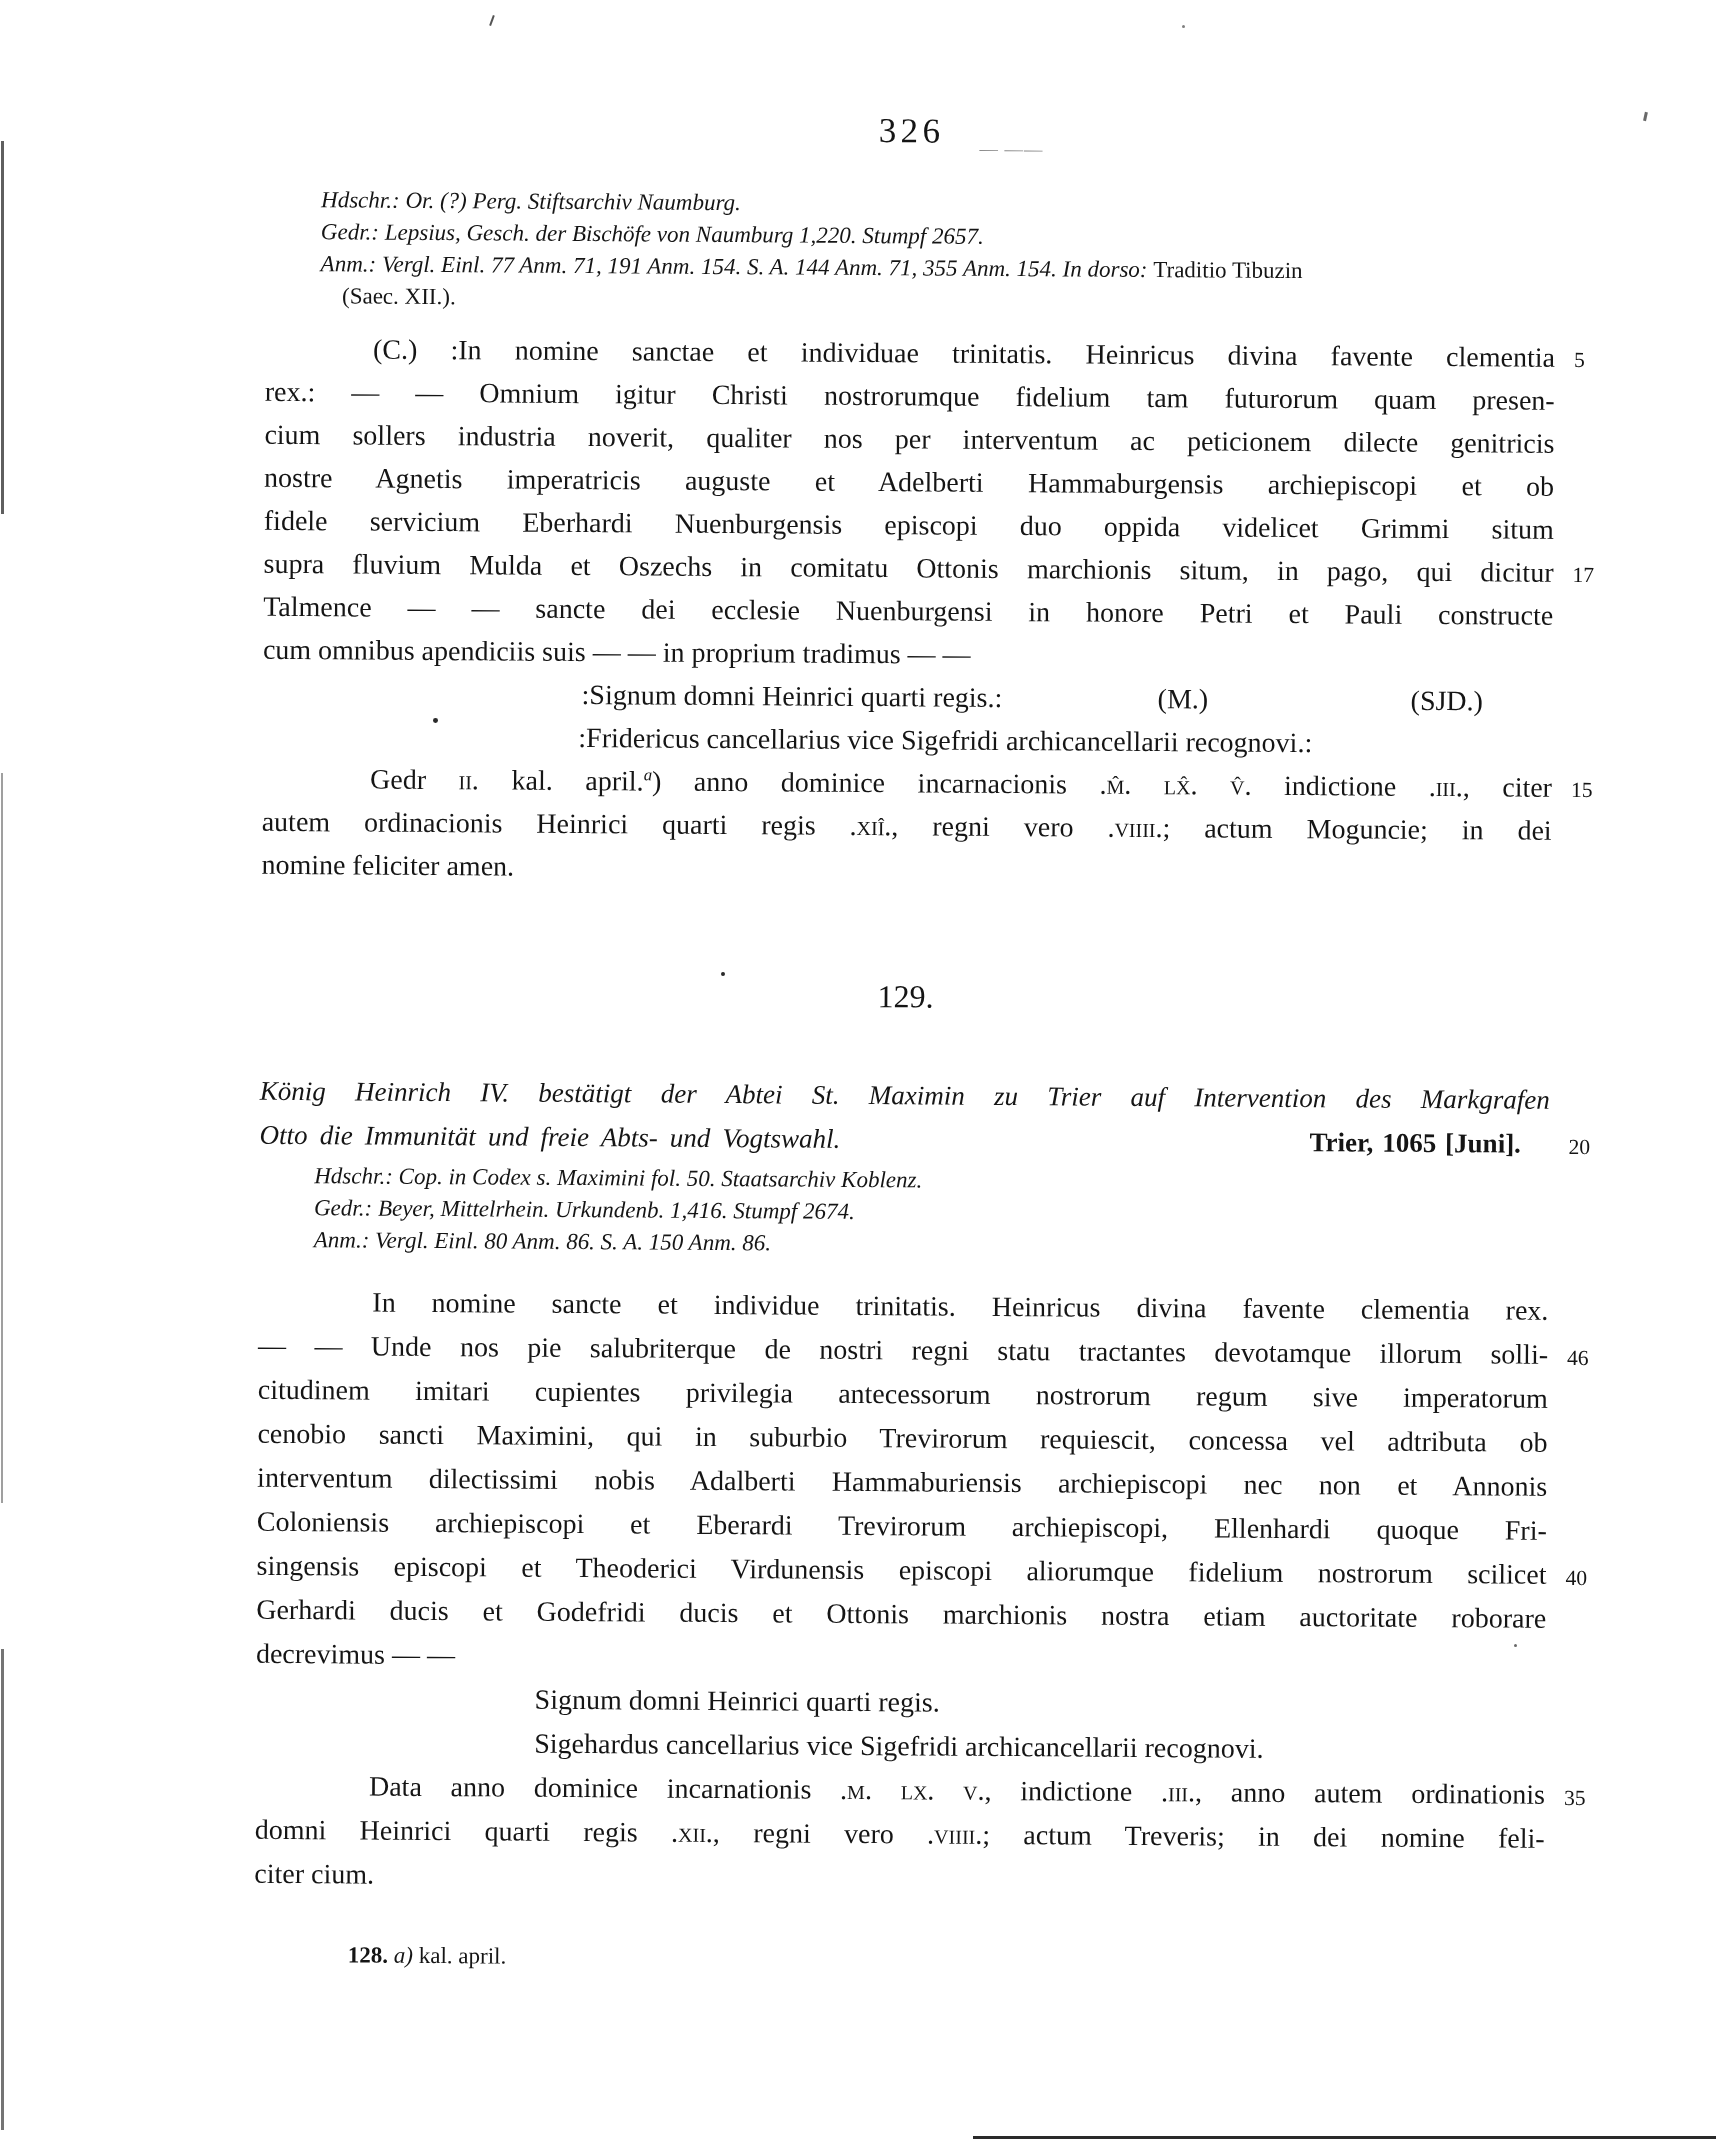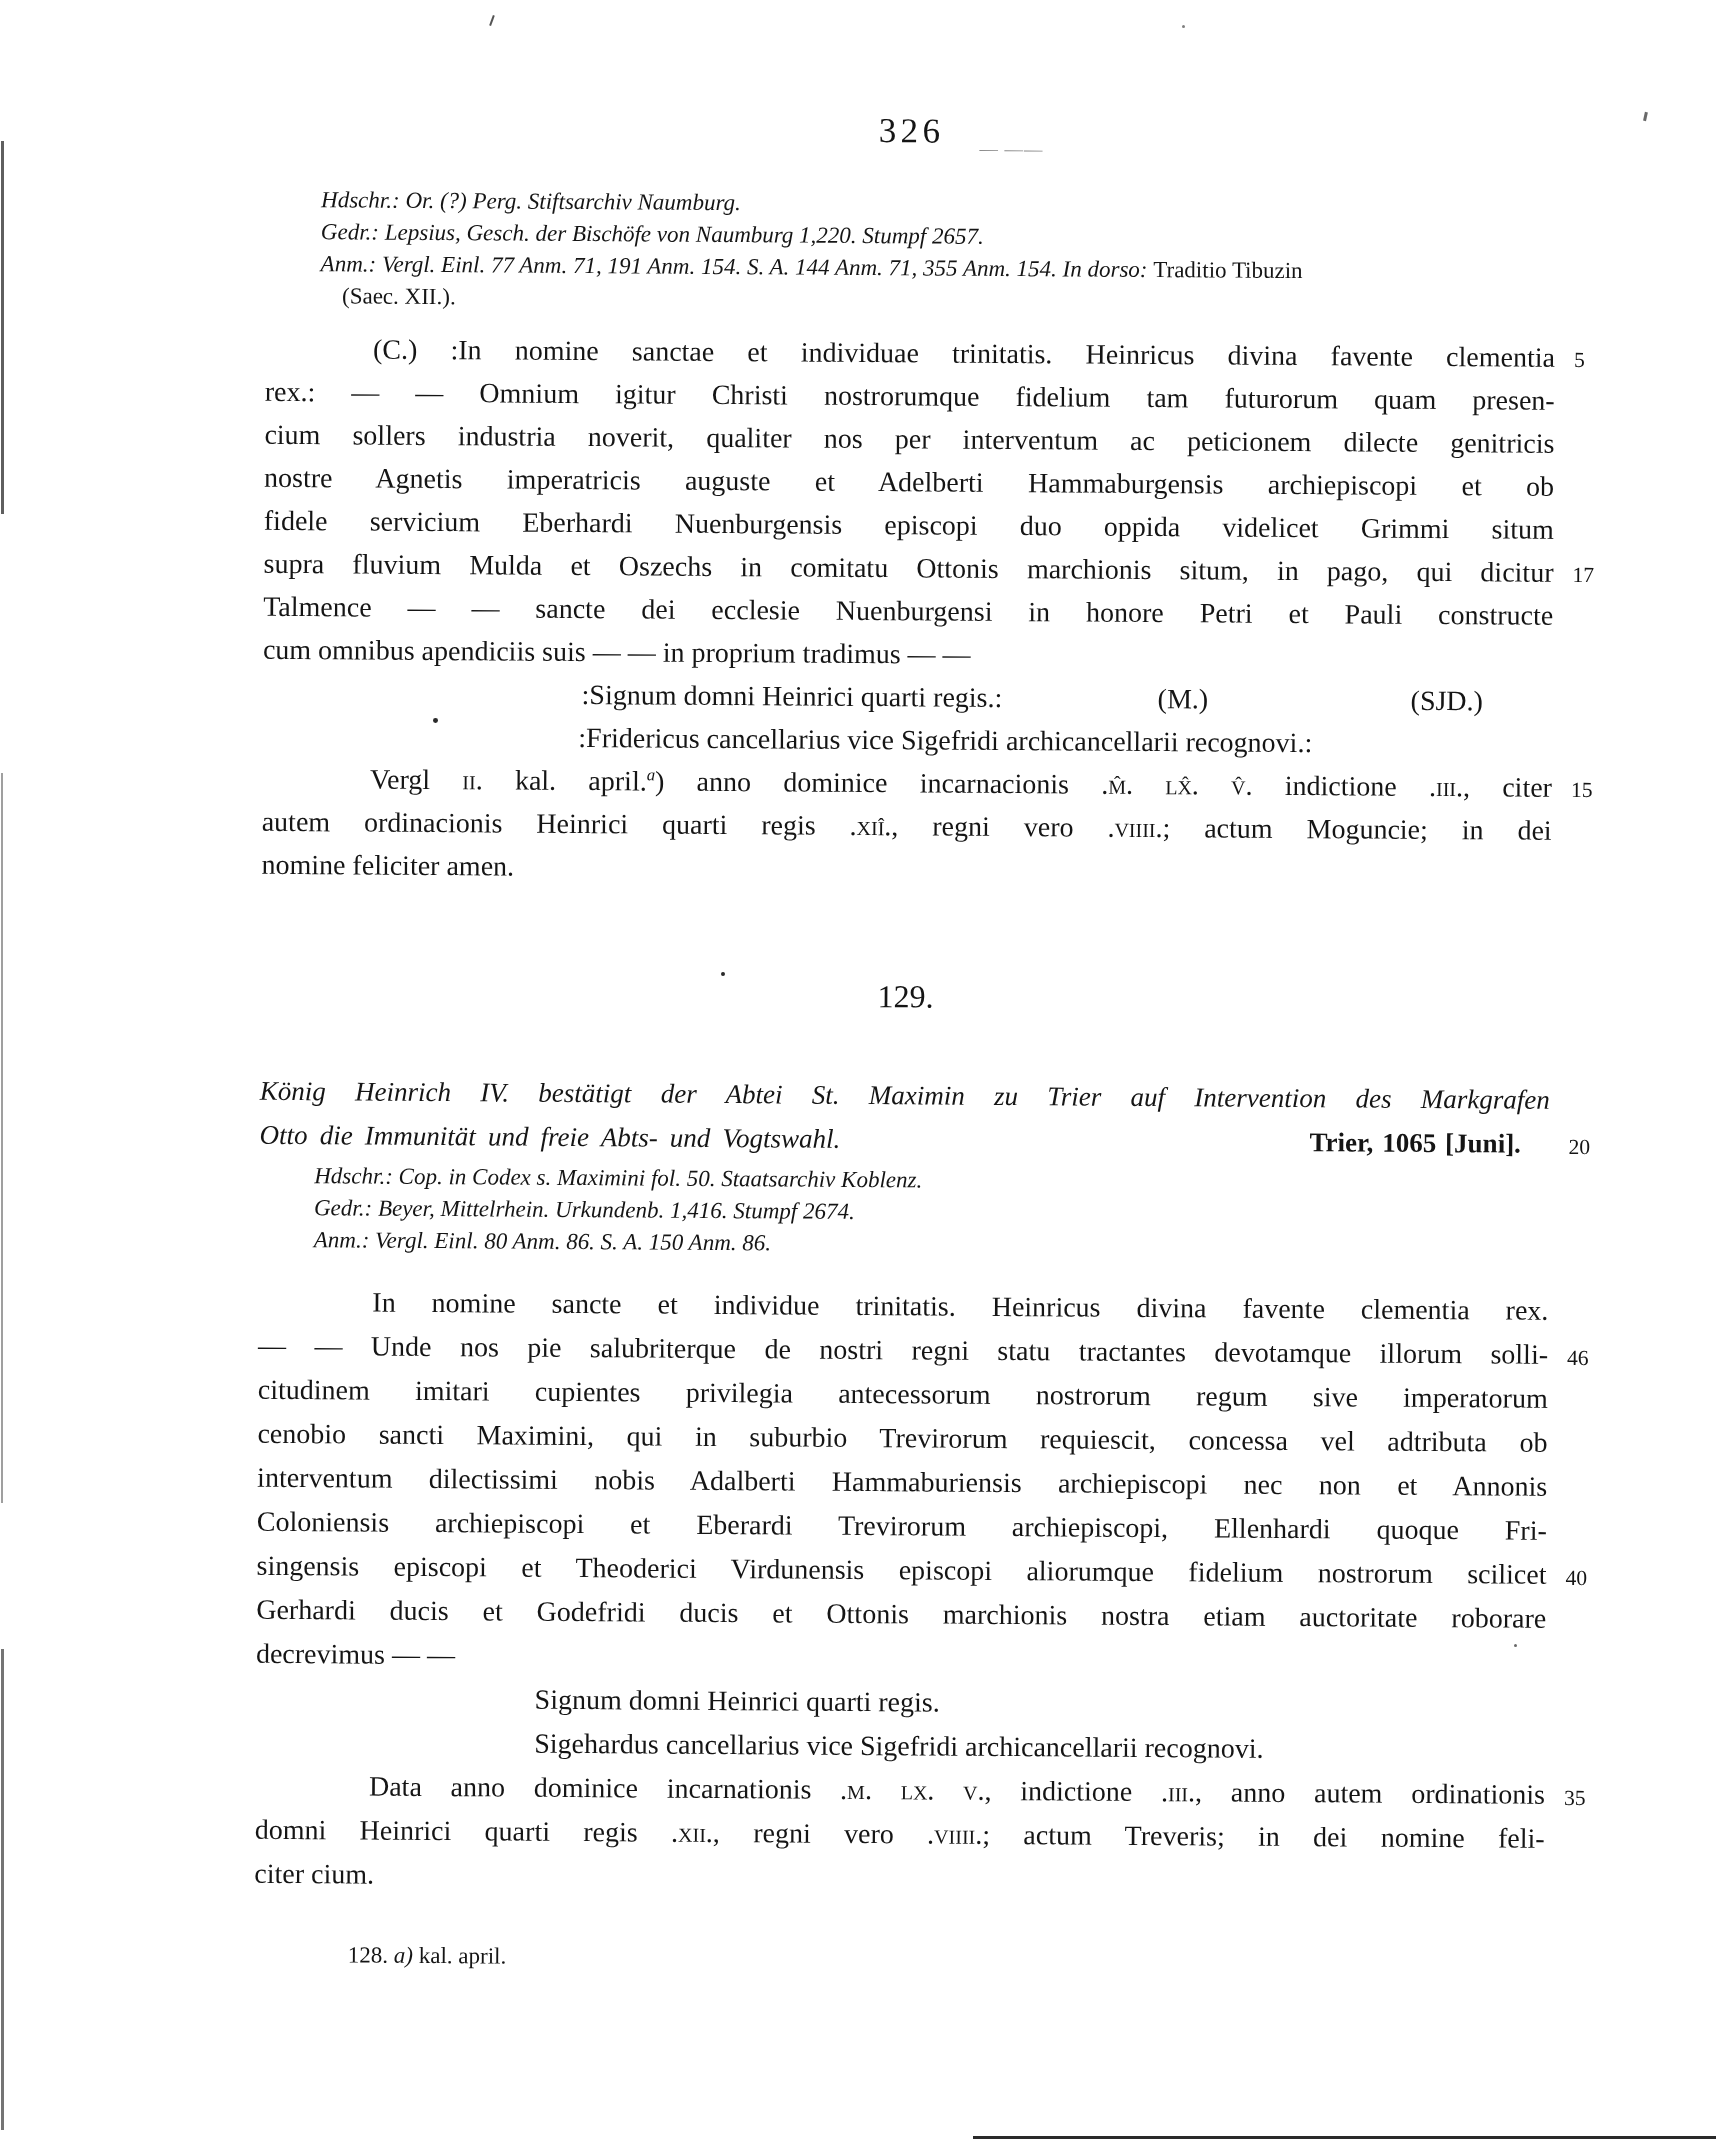"Vergl" span { text: Vergl -> Gedr }
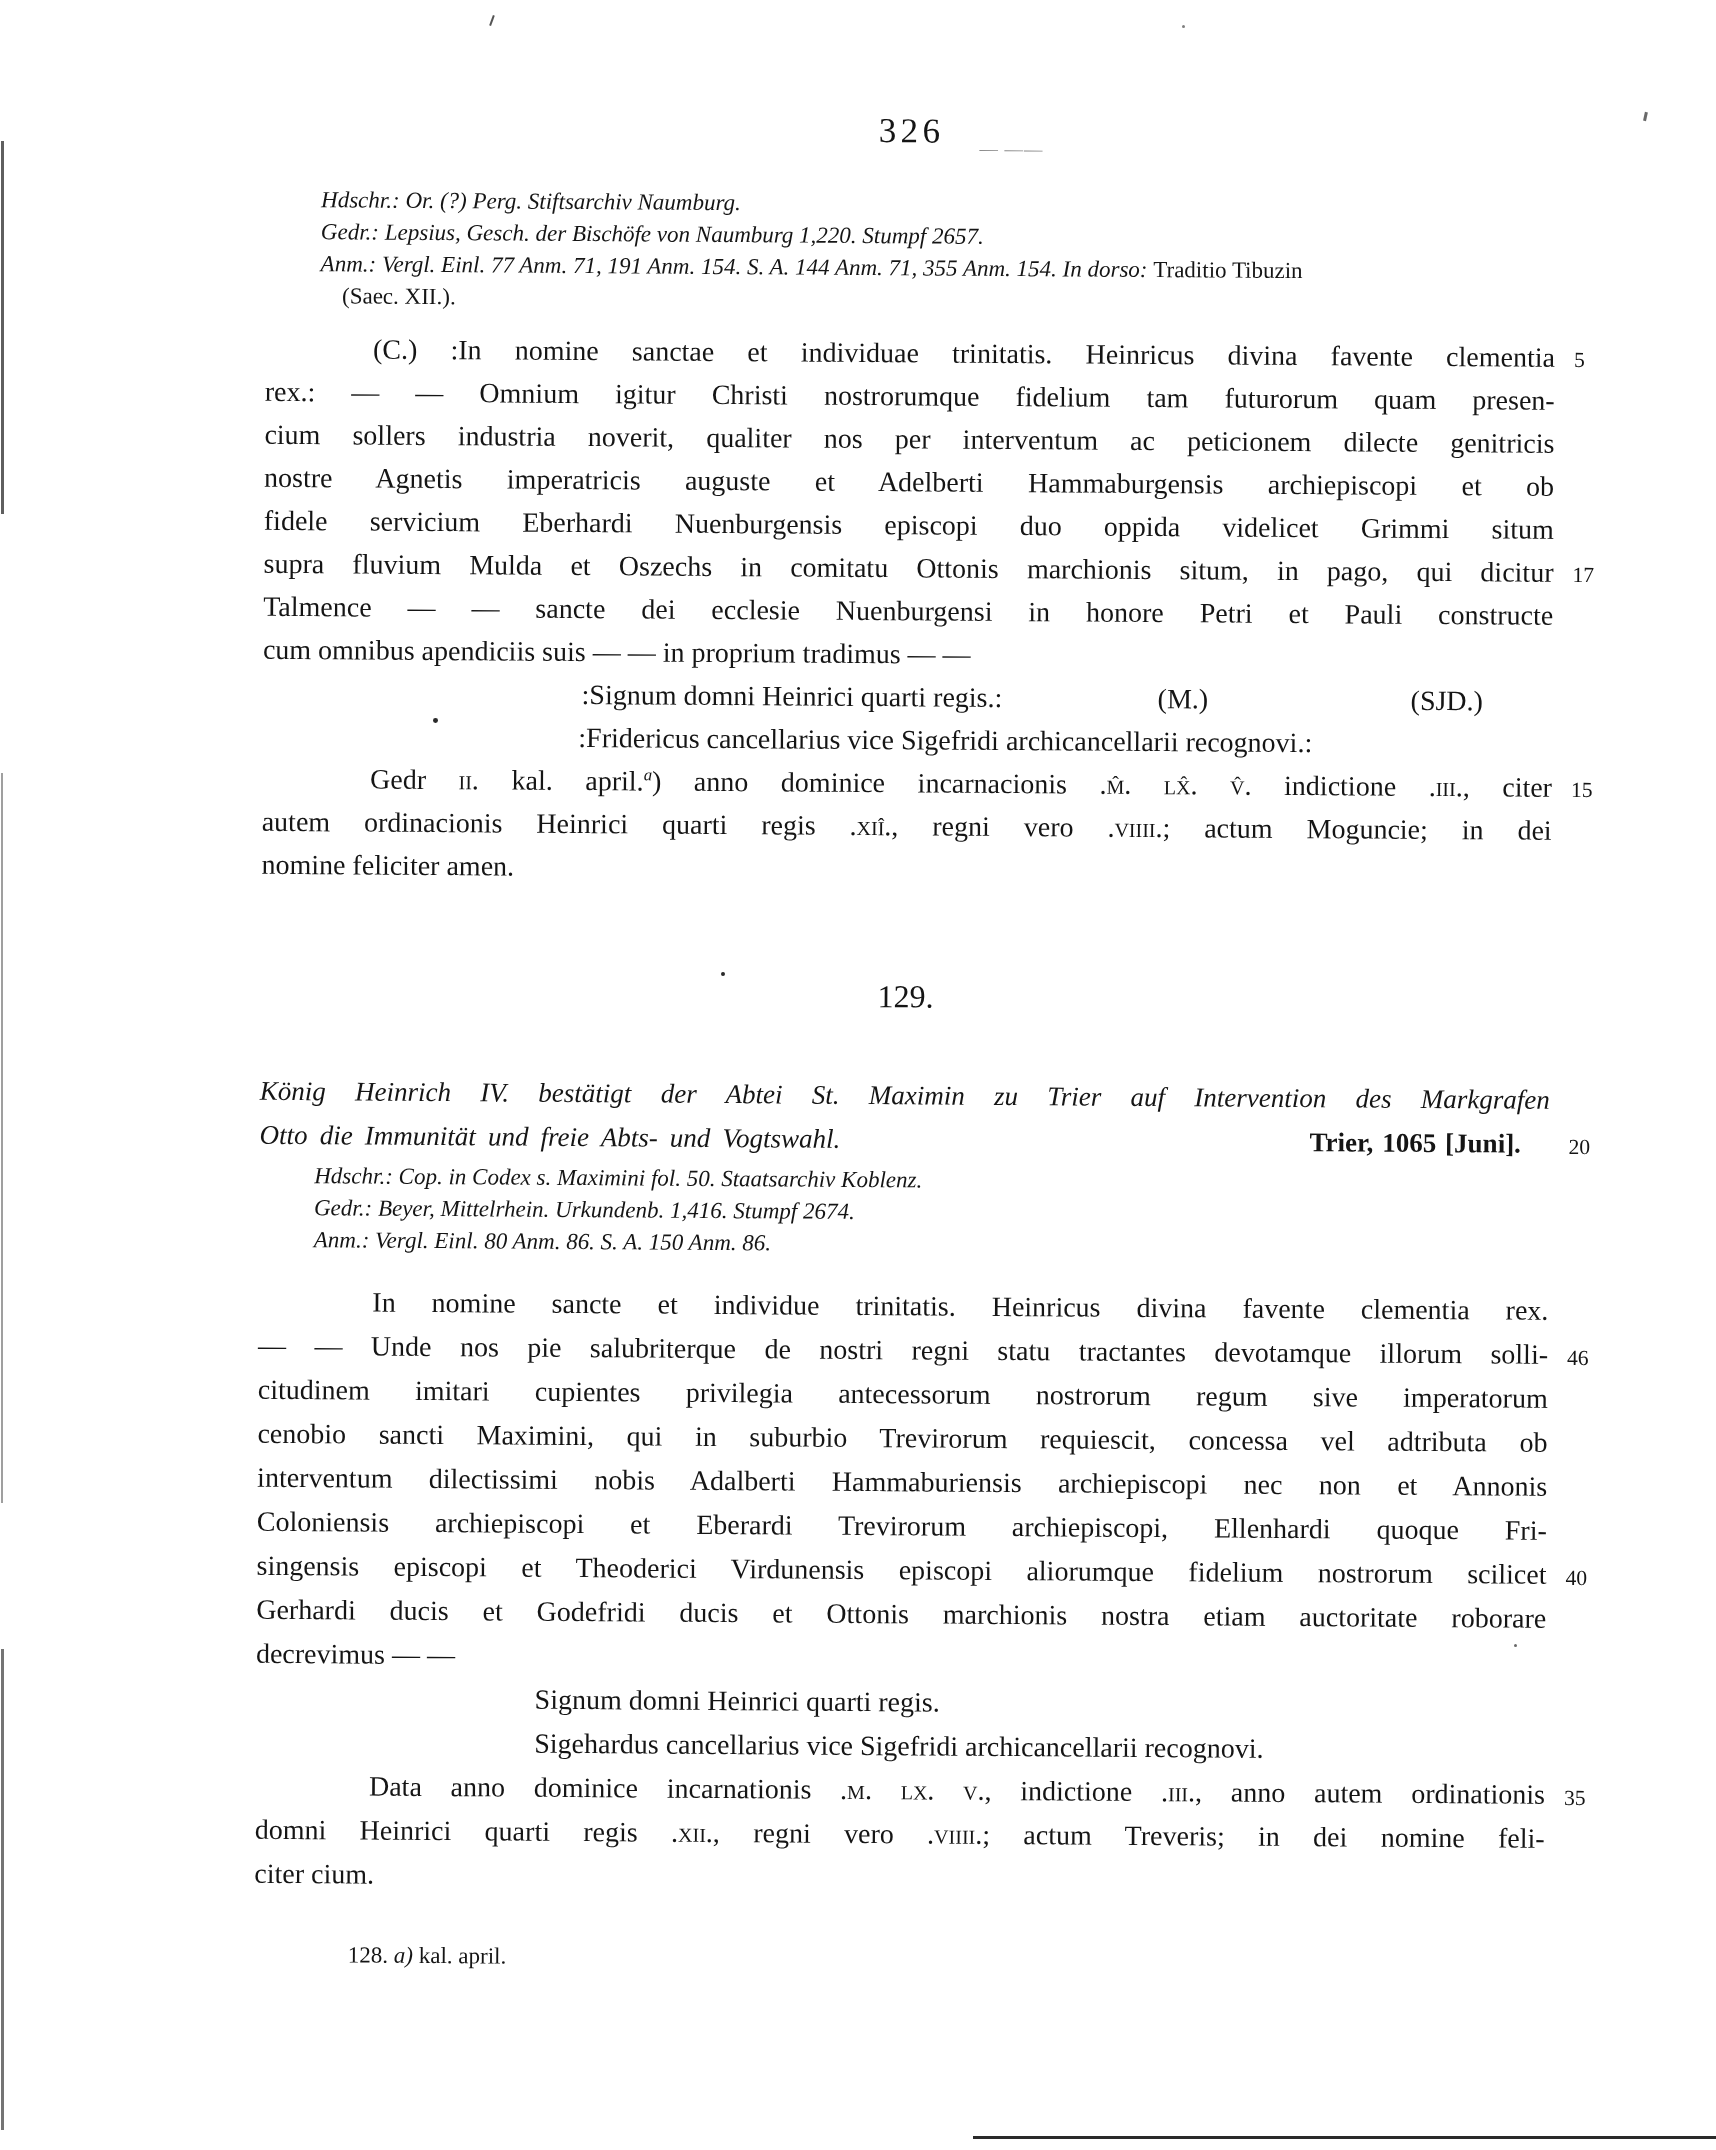"128." .fnum { font-weight: normal -> bold }
